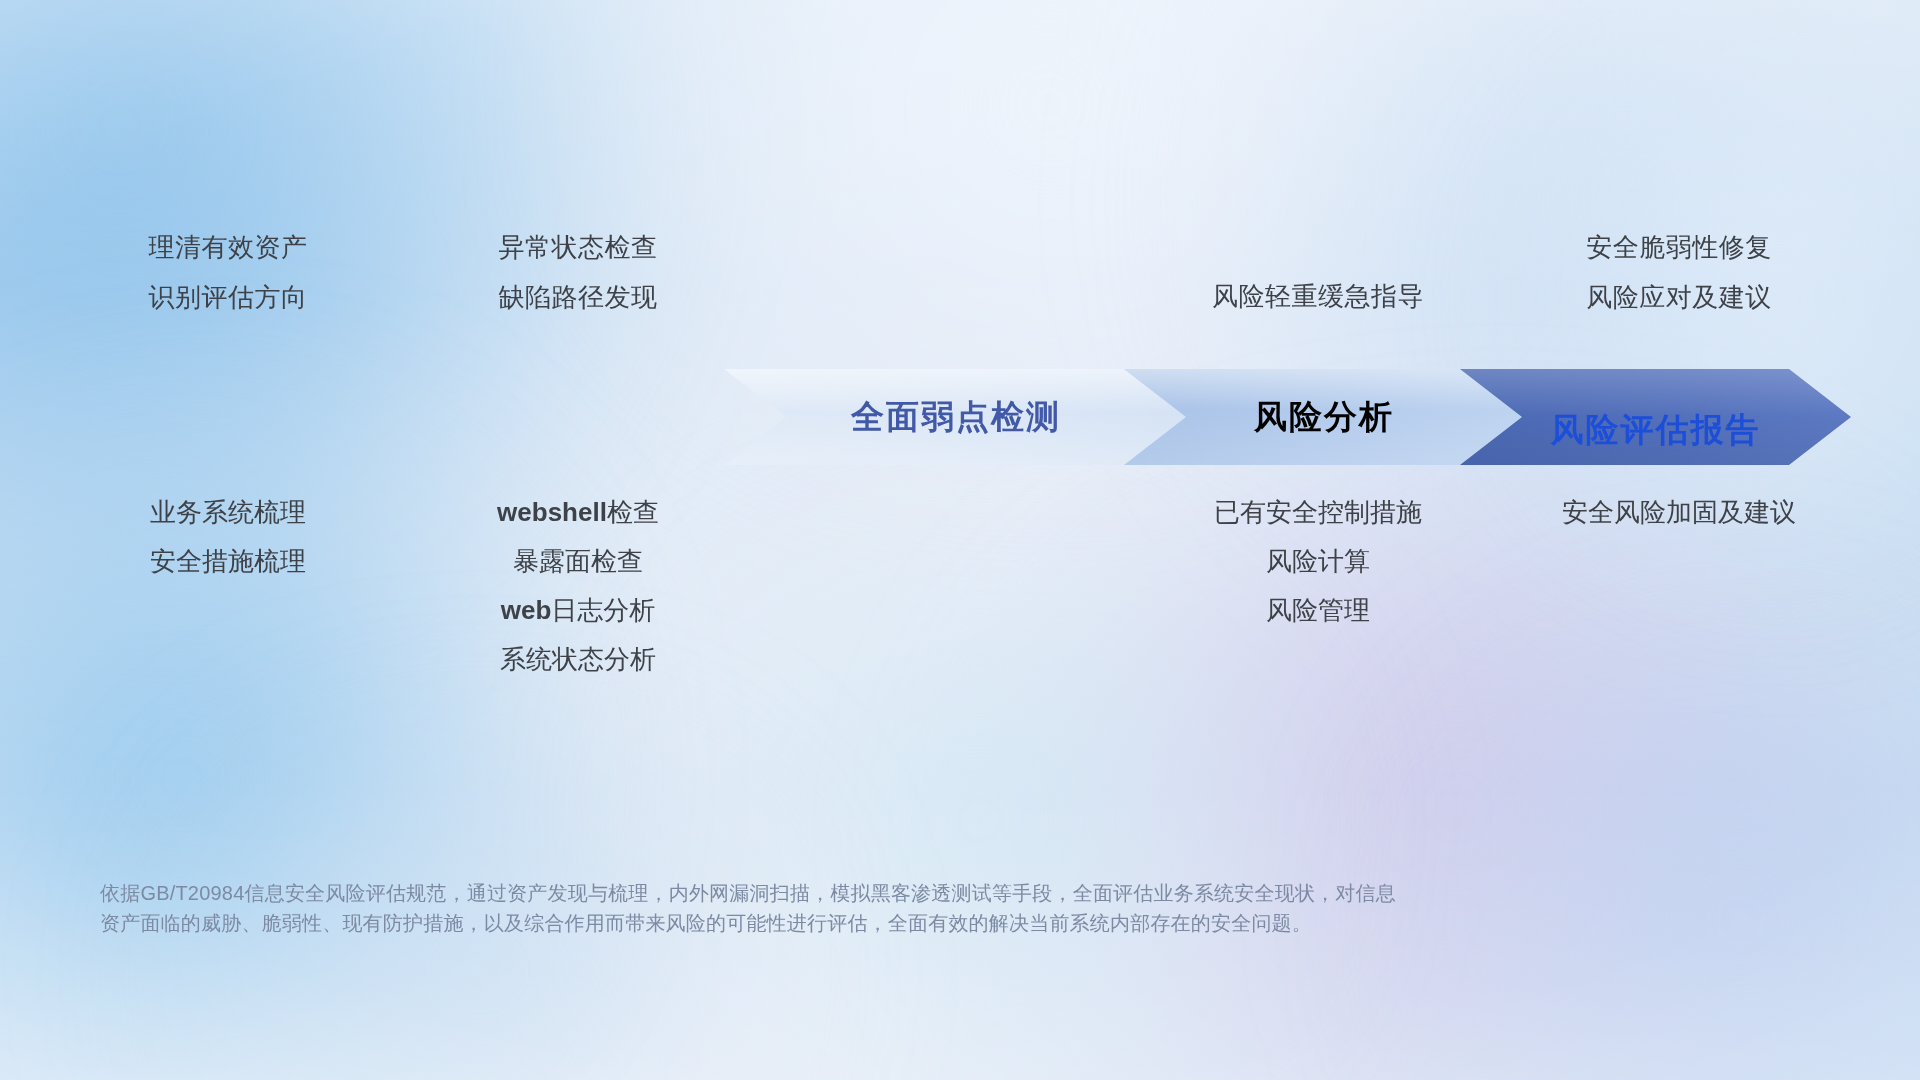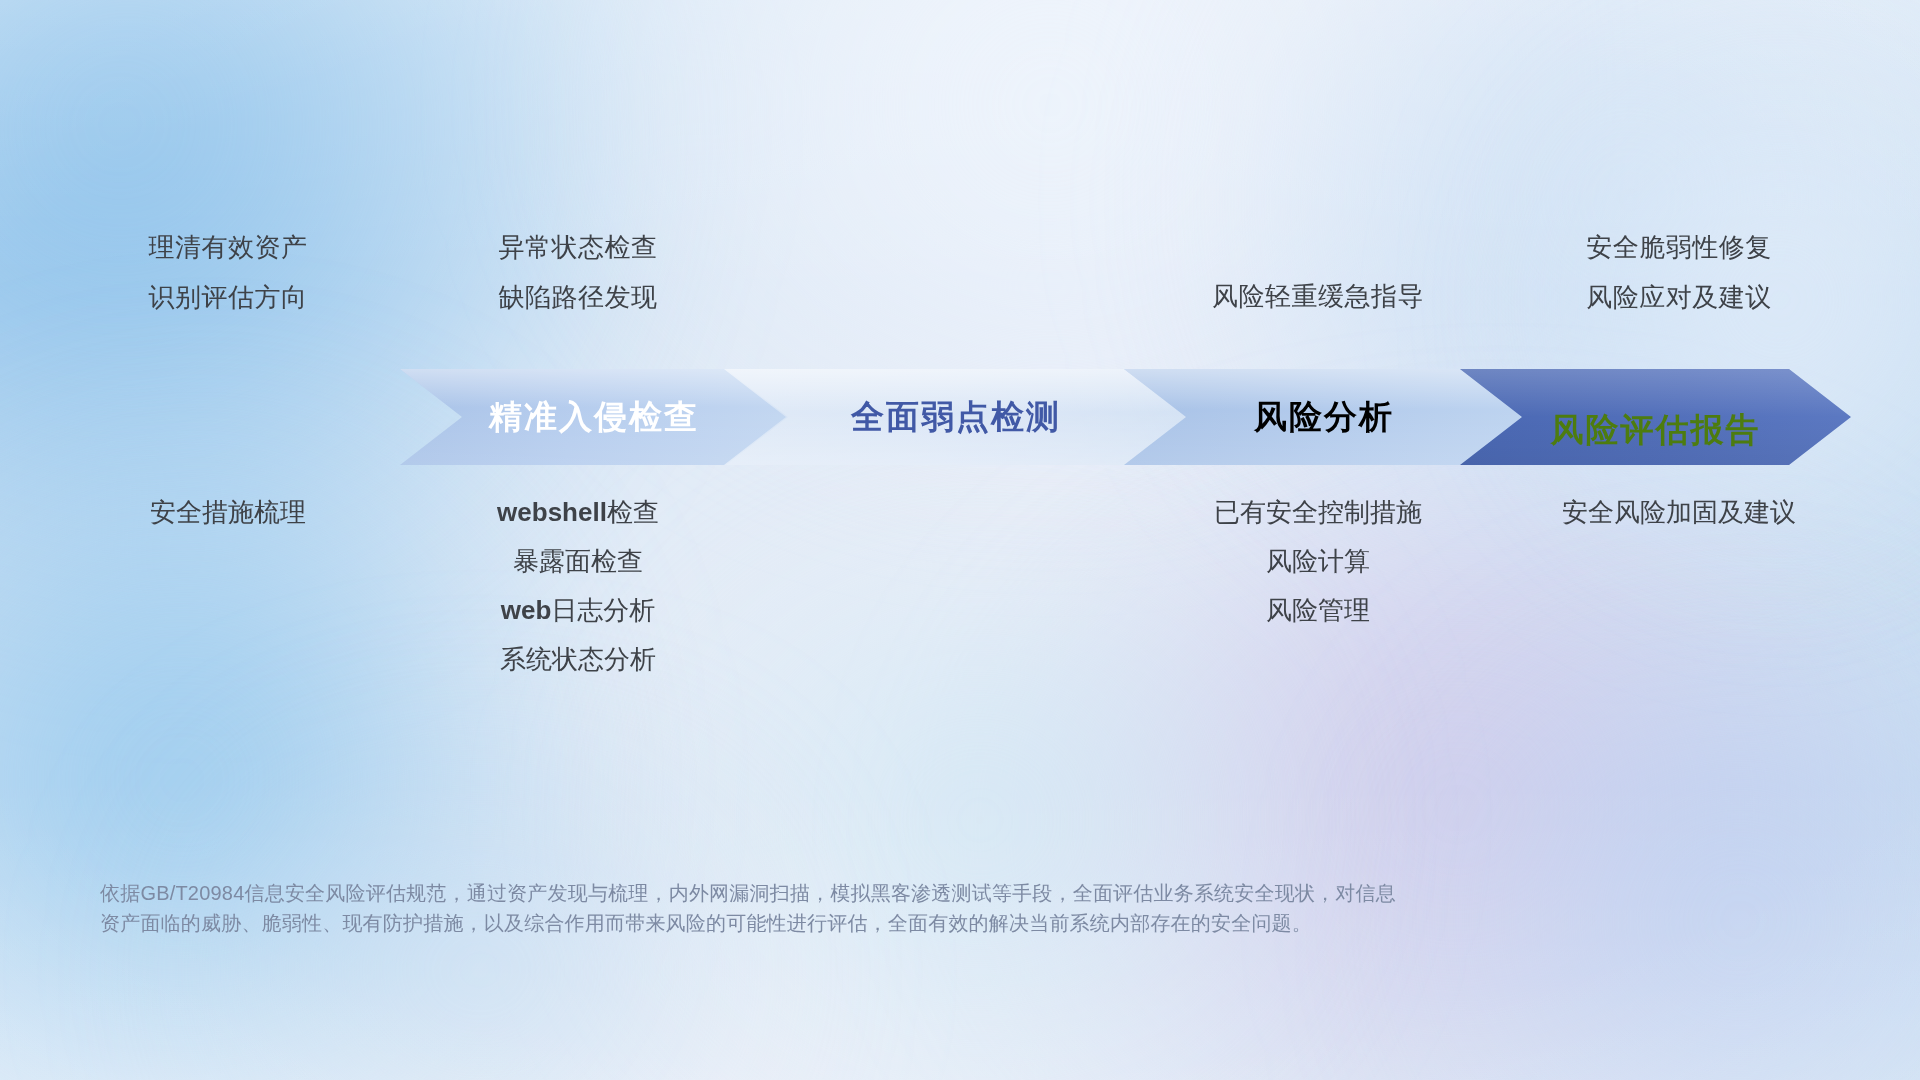"精准入侵检查" div.chev { html: <div> <div></div> <div></div> <div>精准入侵检查</div> </div> -> none }
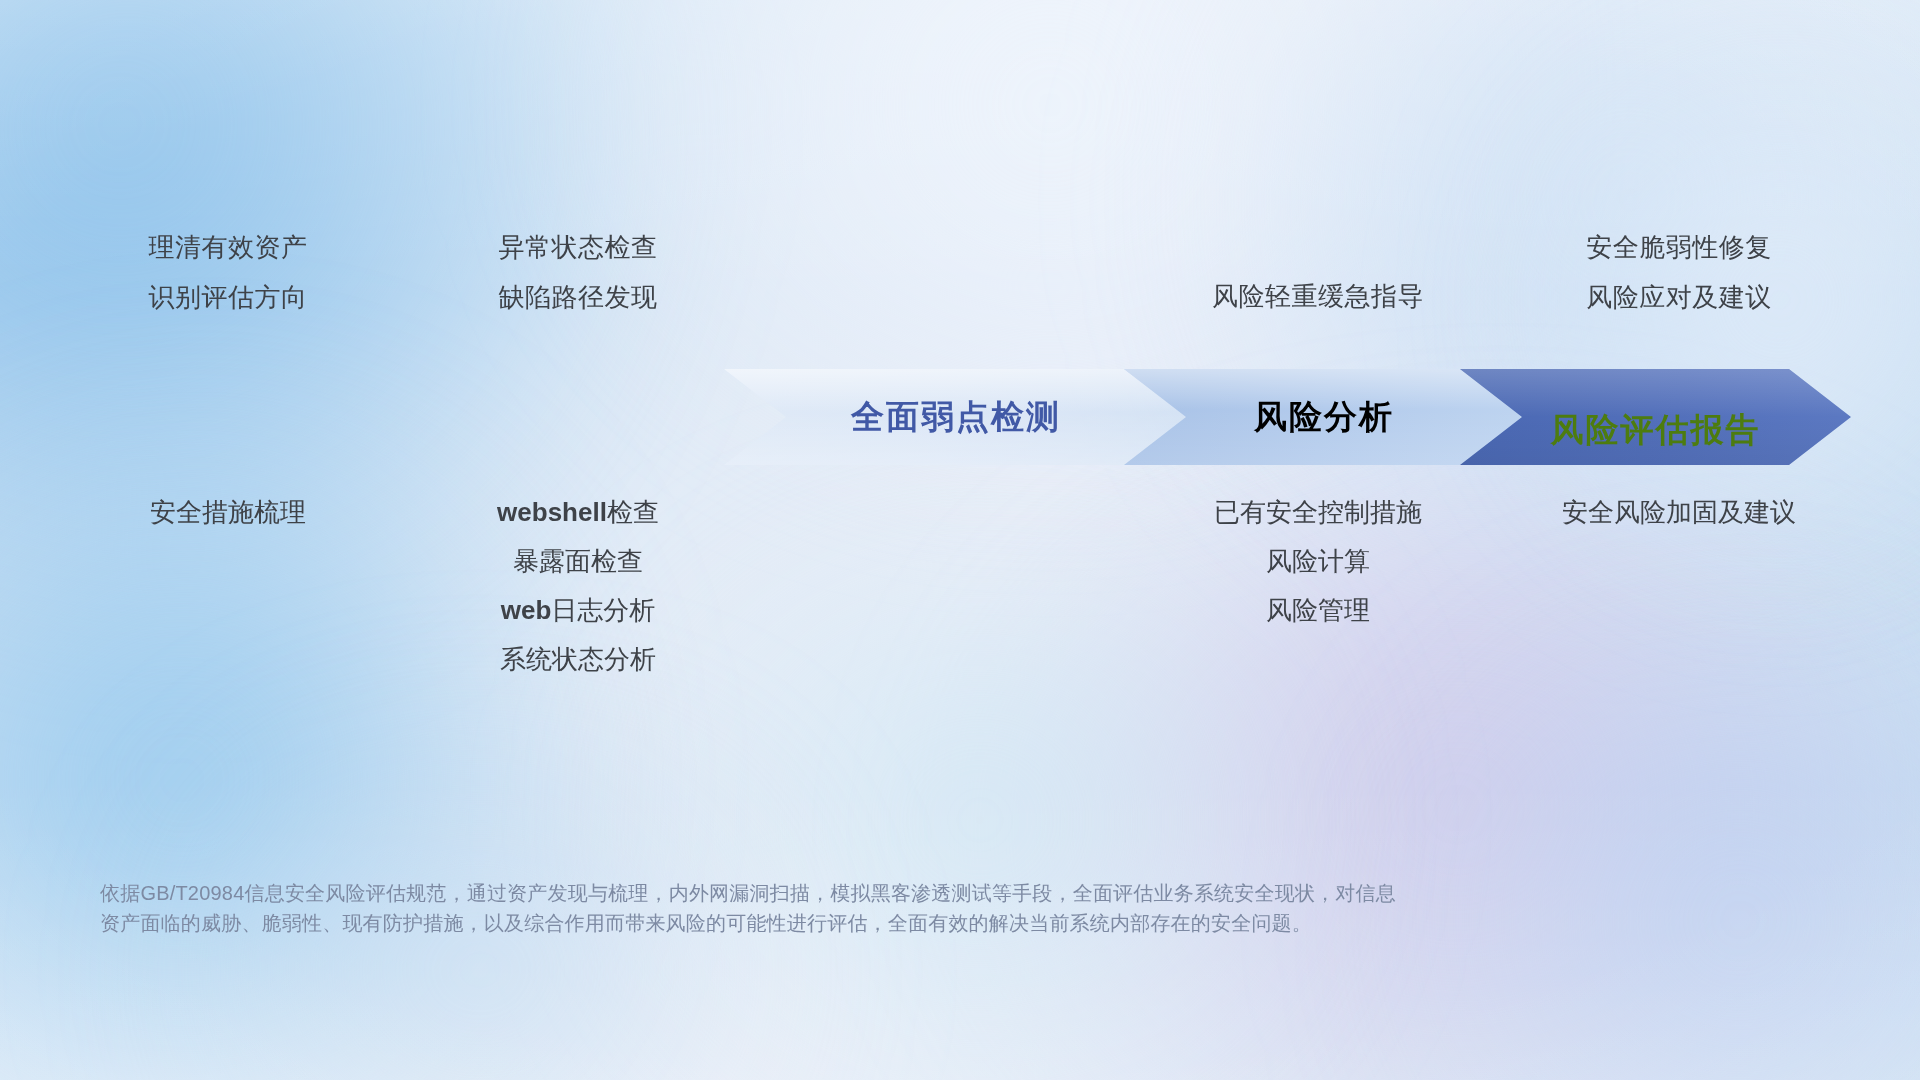"风险评估报告" .c5 .cap { color: #4d7c0f -> #1d4ed8 }
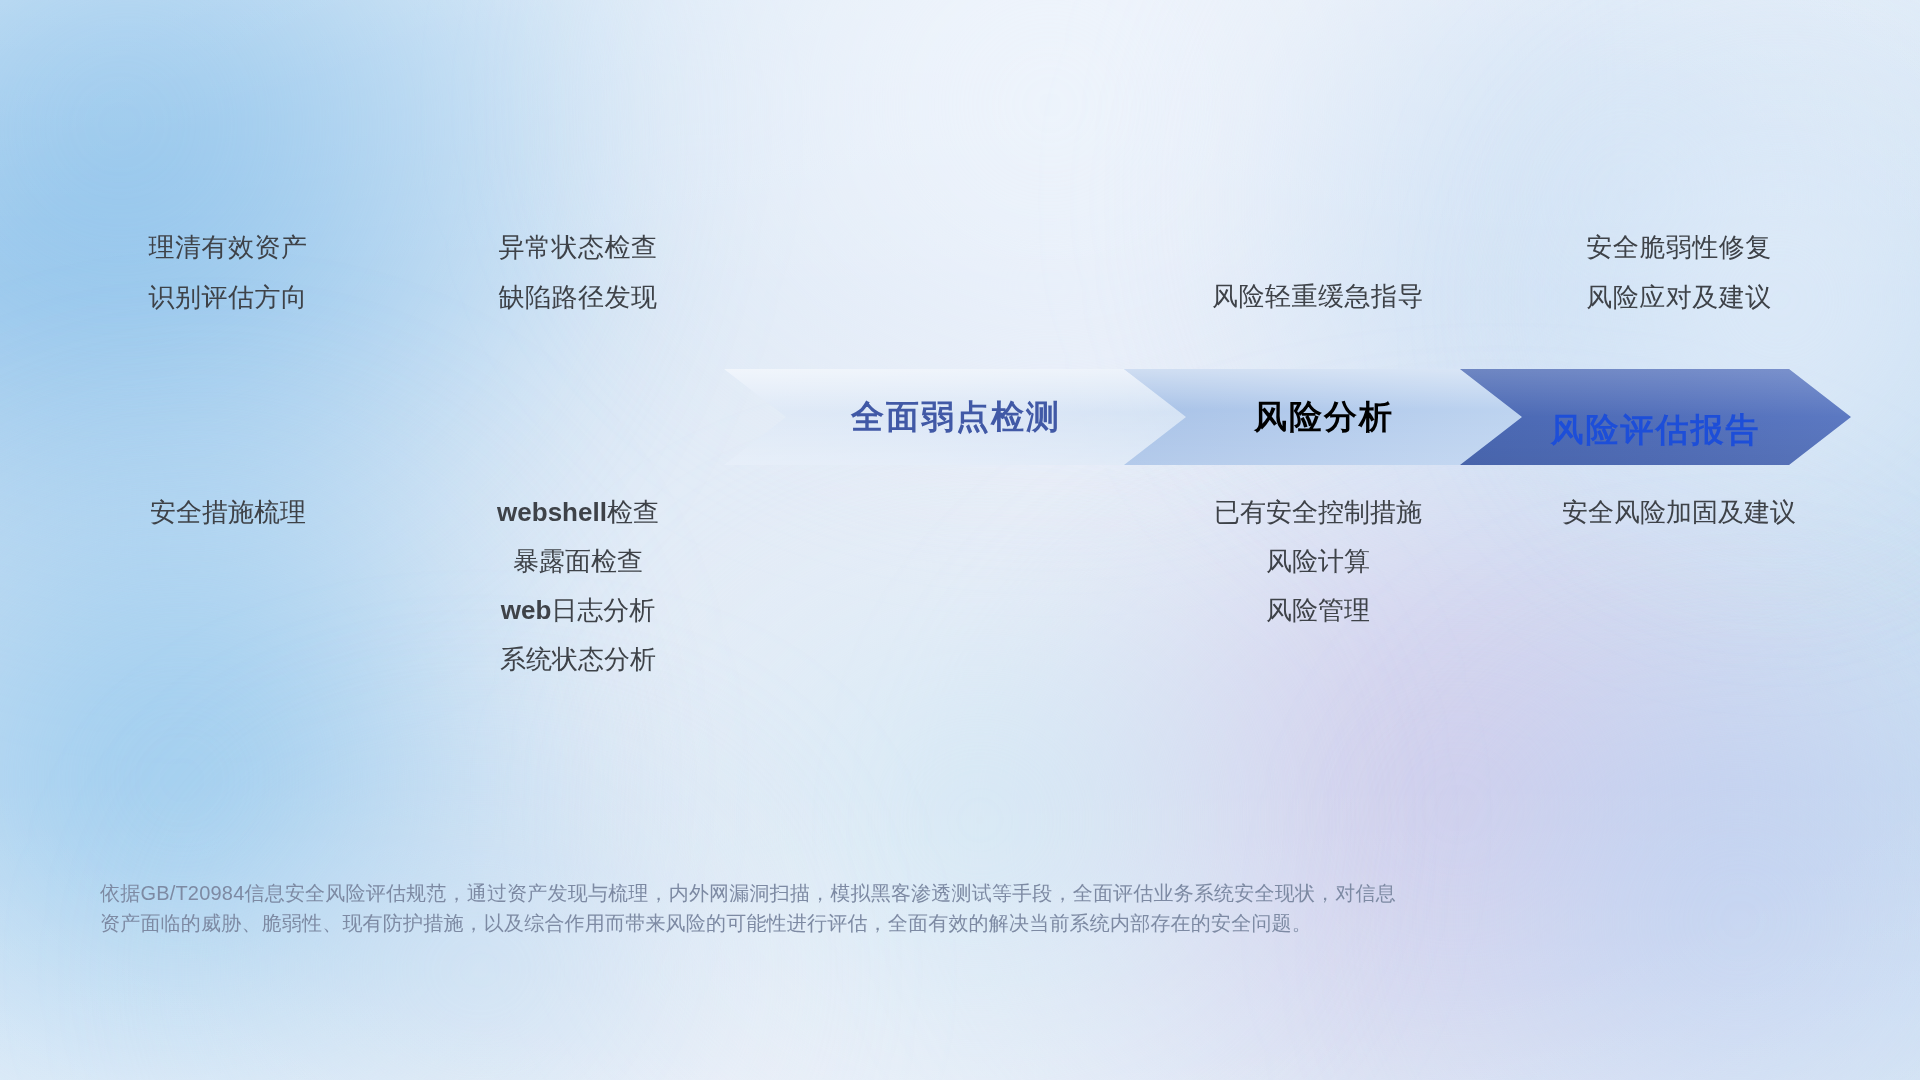"业务系统梳理" div.line { html: none -> <div>业务系统梳理</div> }
